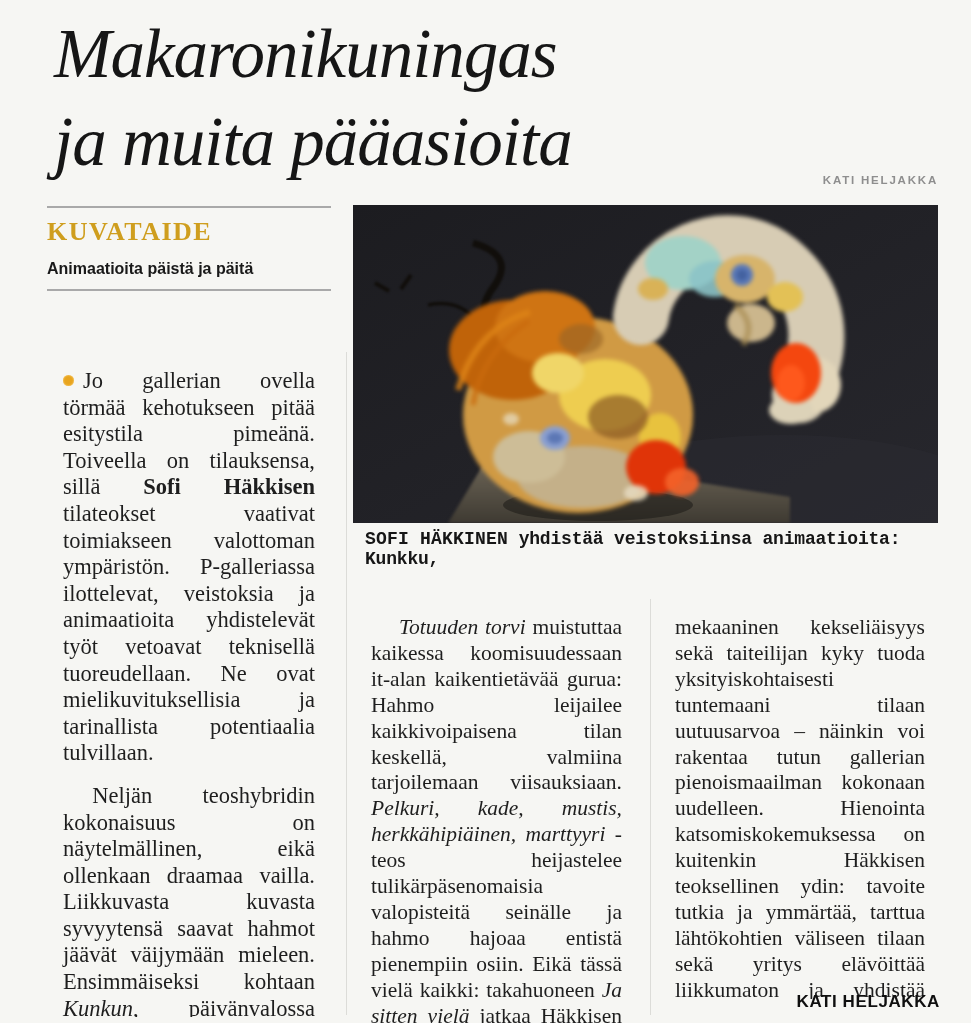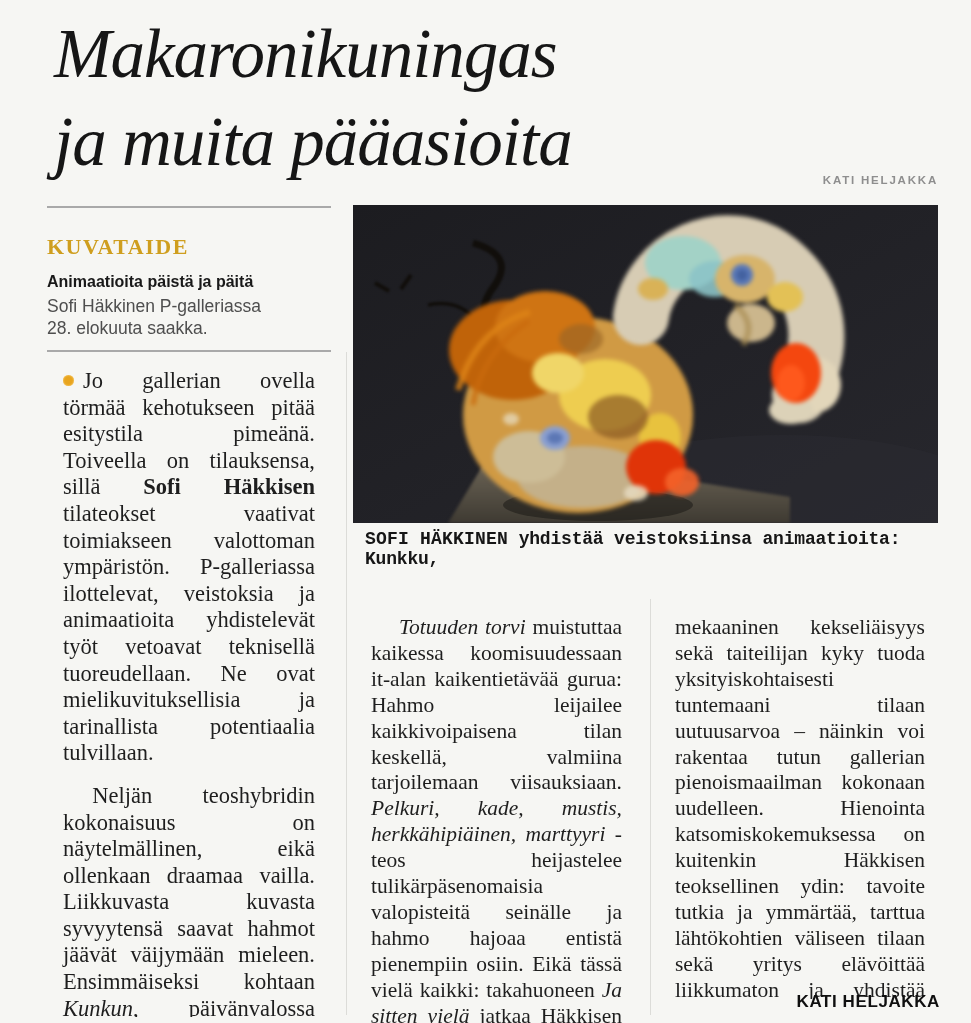"KUVATAIDE" .kicker { font-size: 22px -> 26px; margin-top: 26px -> 9px }
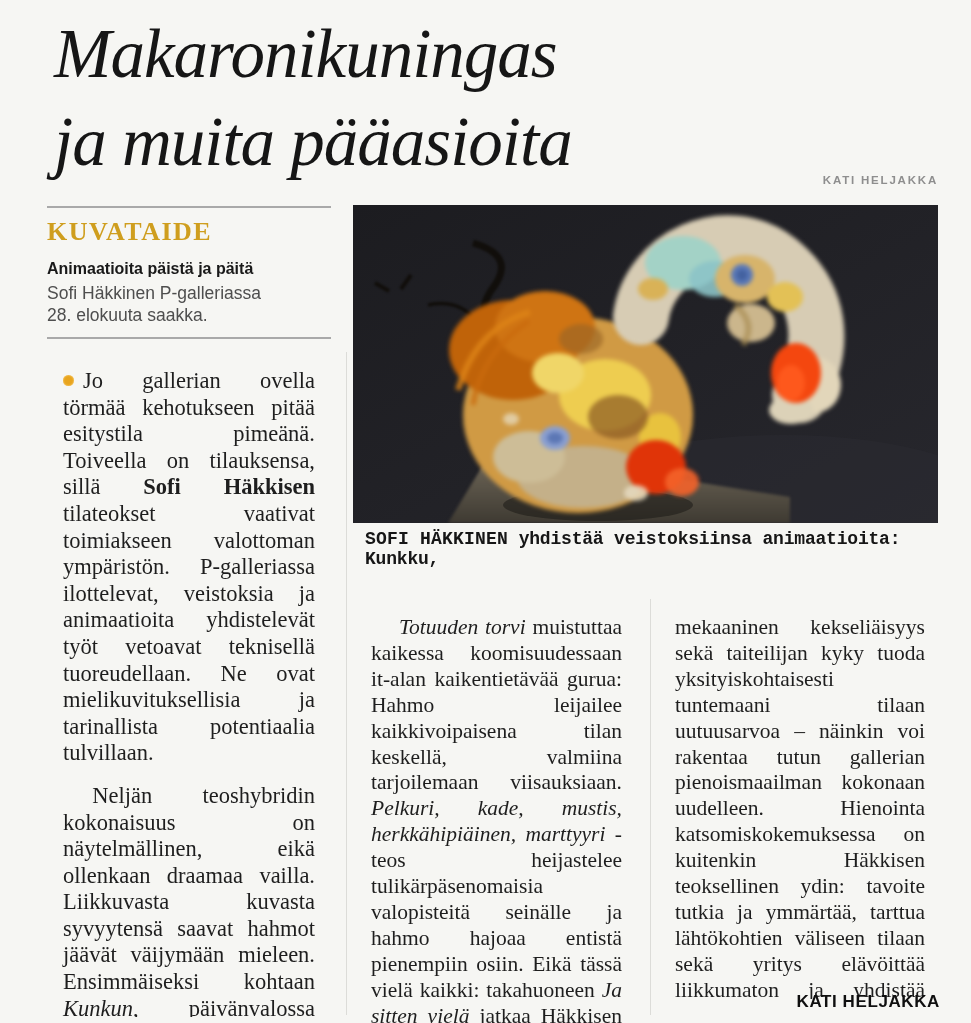"Sofi Häkkinen P-galleriassa" div.info-sub { html: <div> <span>Sofi Häkkinen P-galleriassa</span><br> <span>28. elokuuta saakka.</span> </div> -> none }
